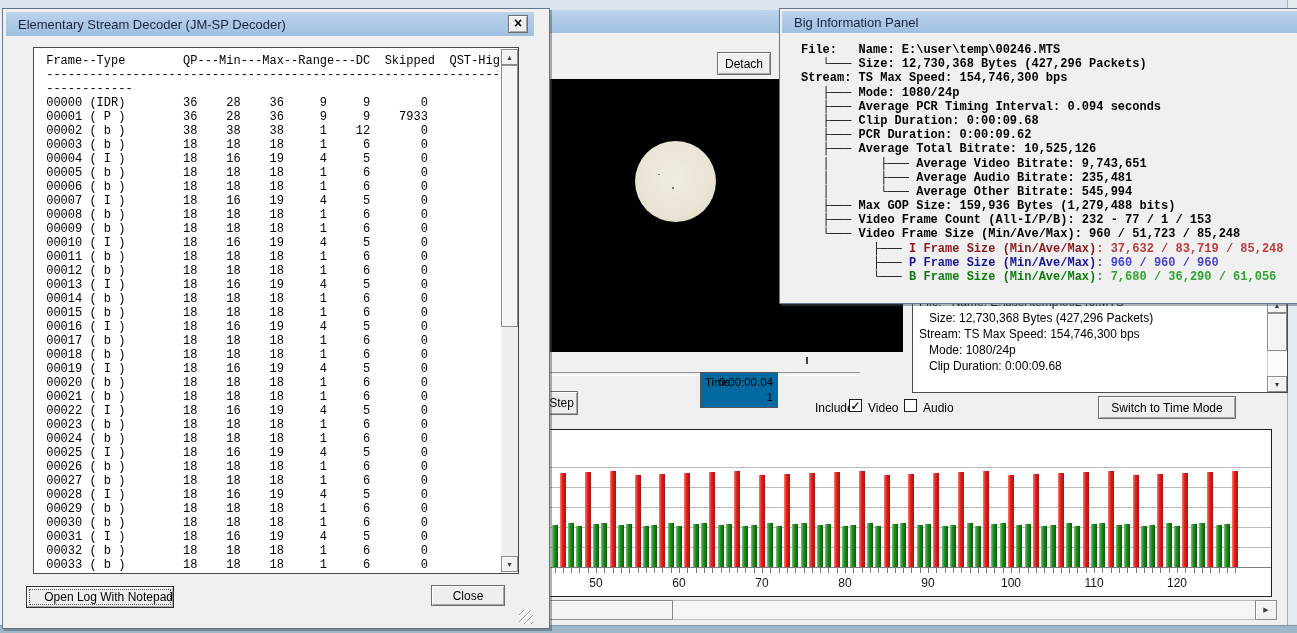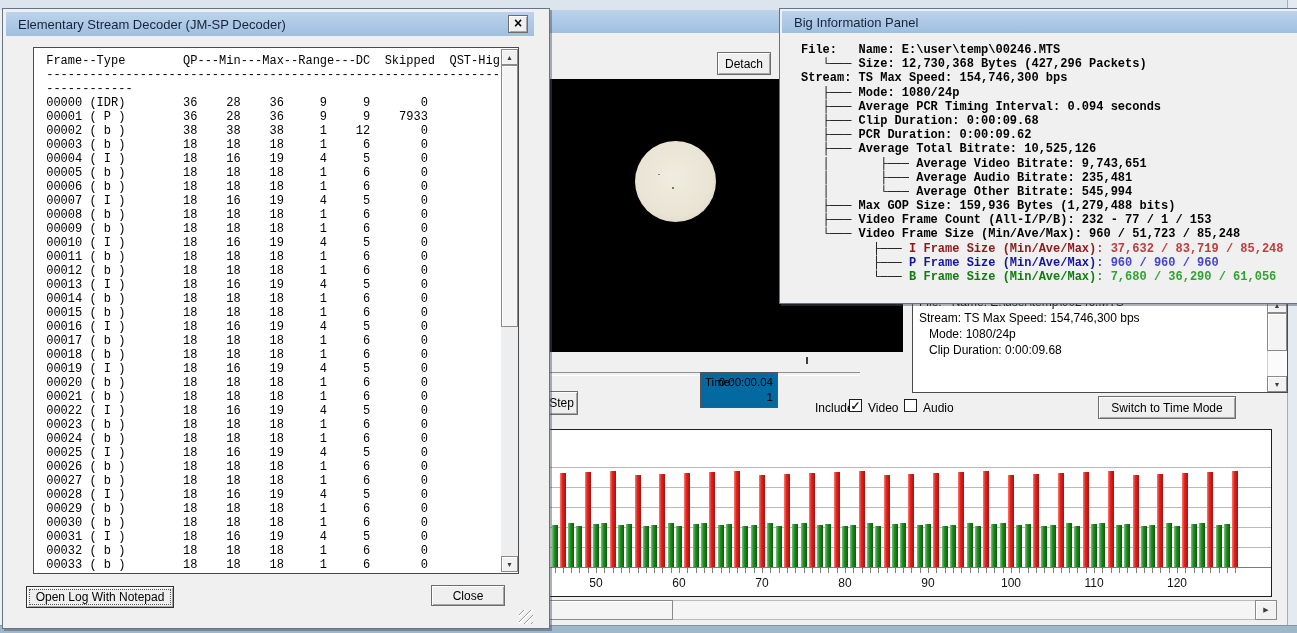"Size: 12,730,368 Bytes (427,296 Packets)" div.il { html: none -> <div> Size: 12,730,368 Bytes (427,296 Packets)</div> }
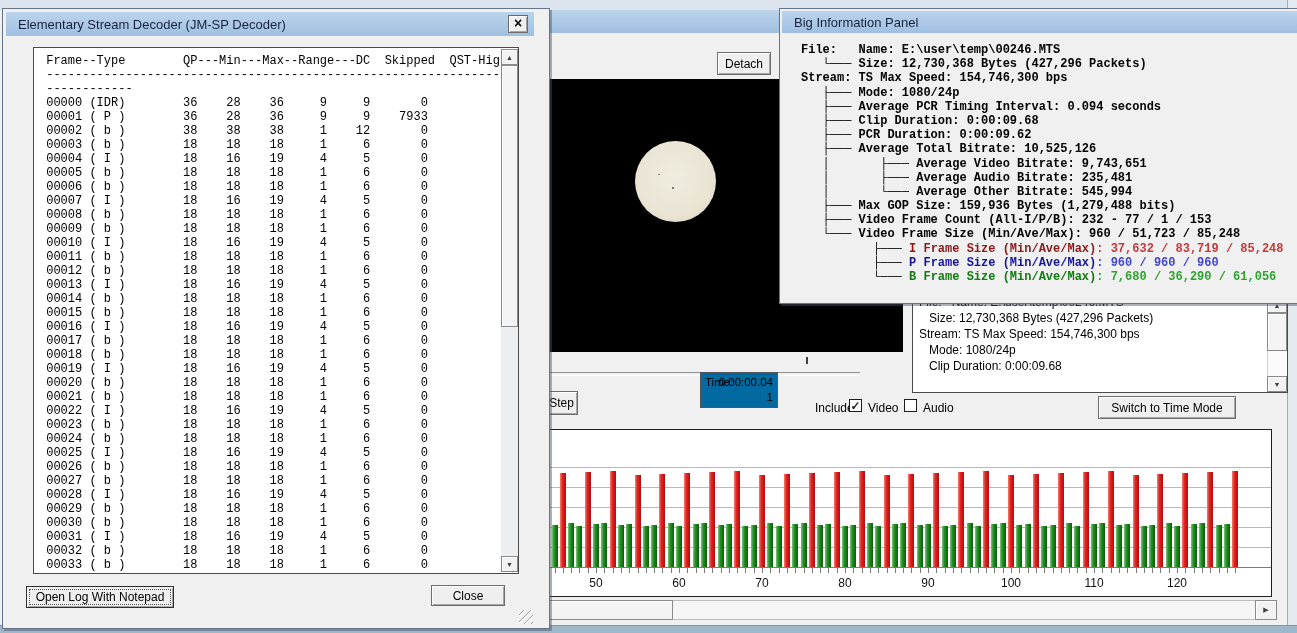"Open Log With Notepad" div.abs { justify-content: none -> flex-end }
